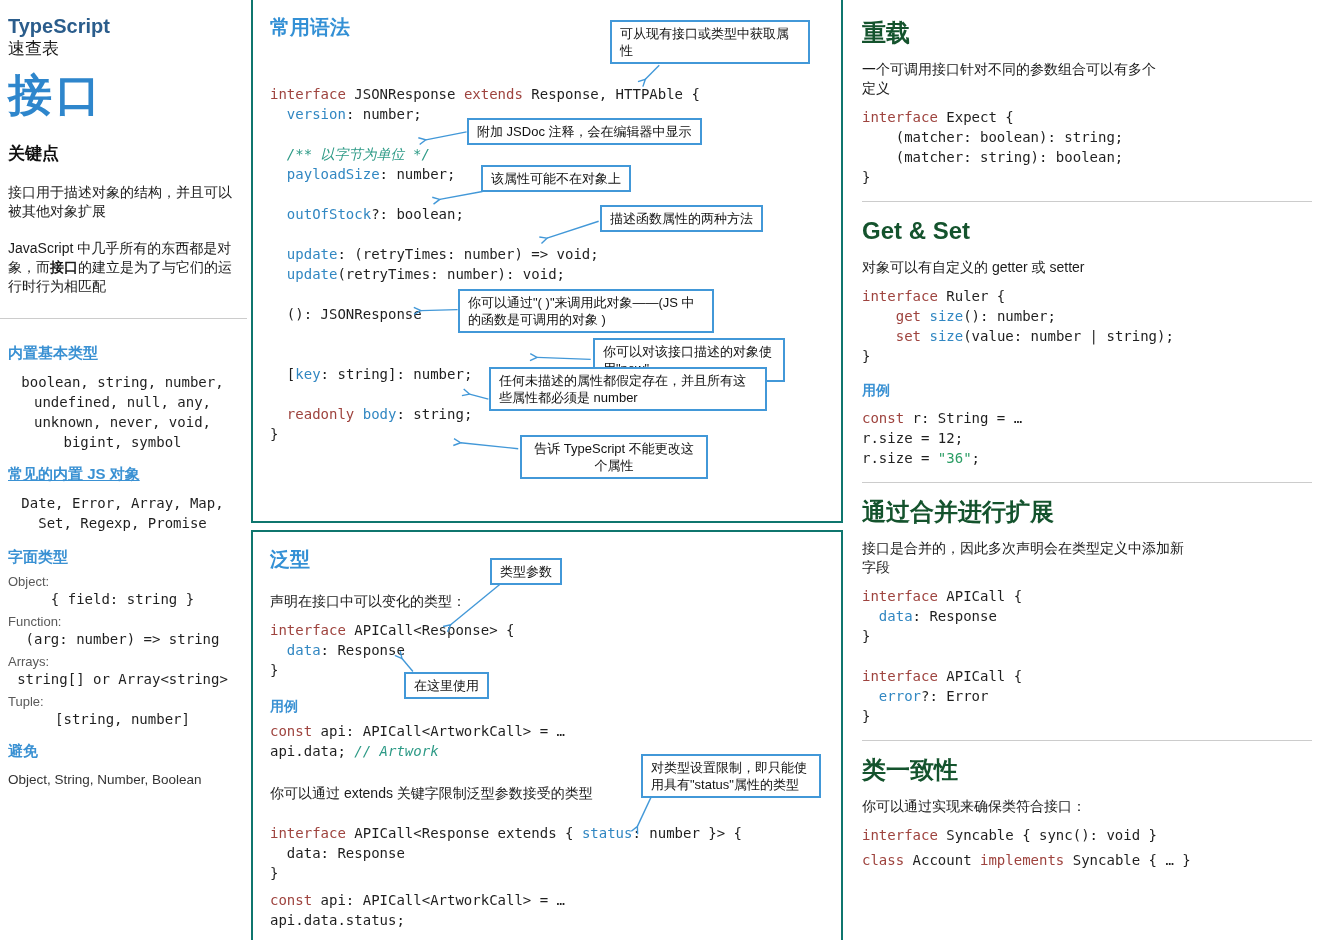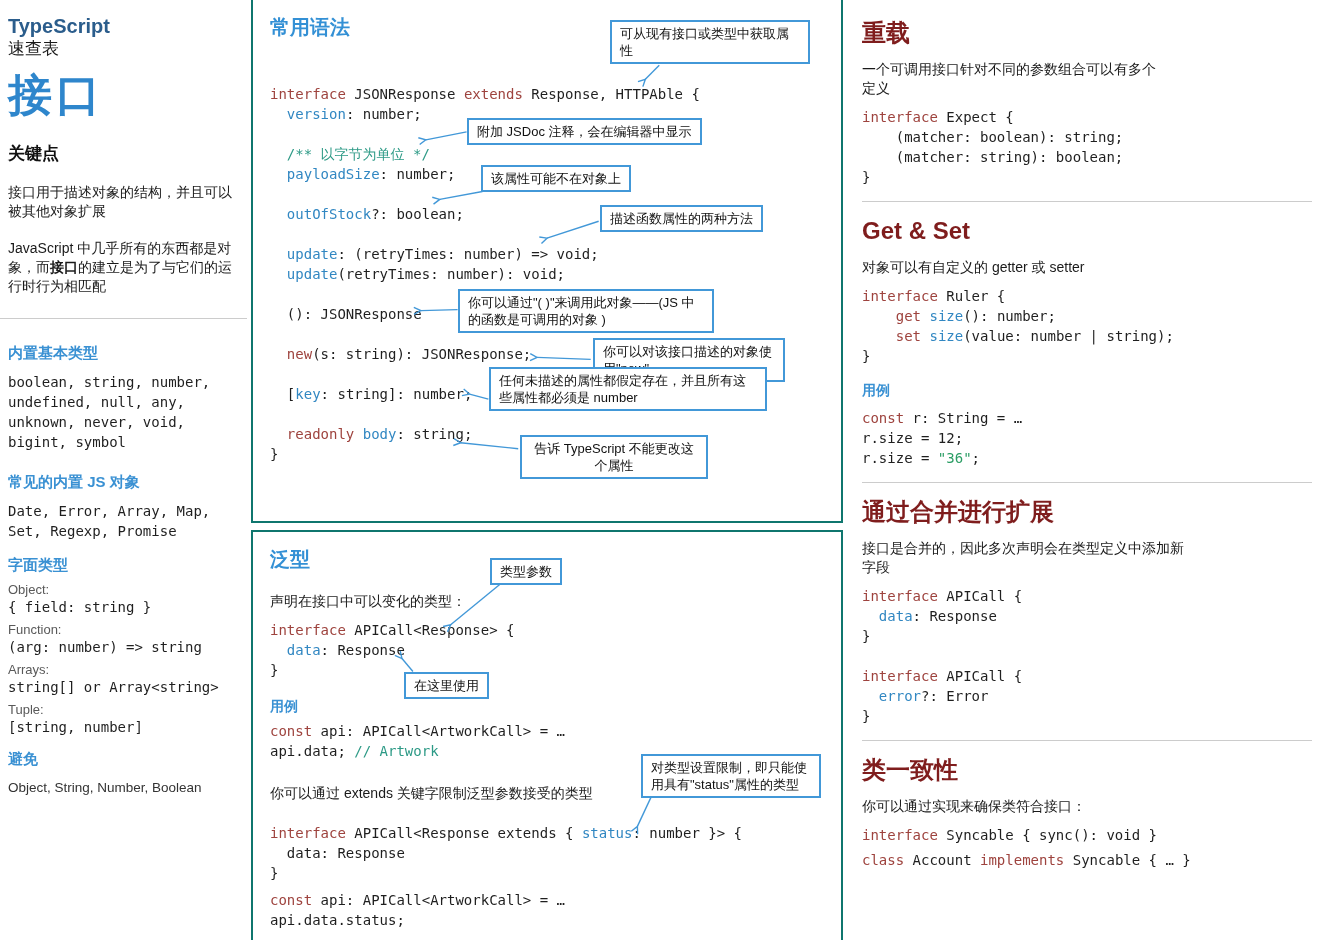"重载" .r-h { color: #7f1d1d -> #14532d }
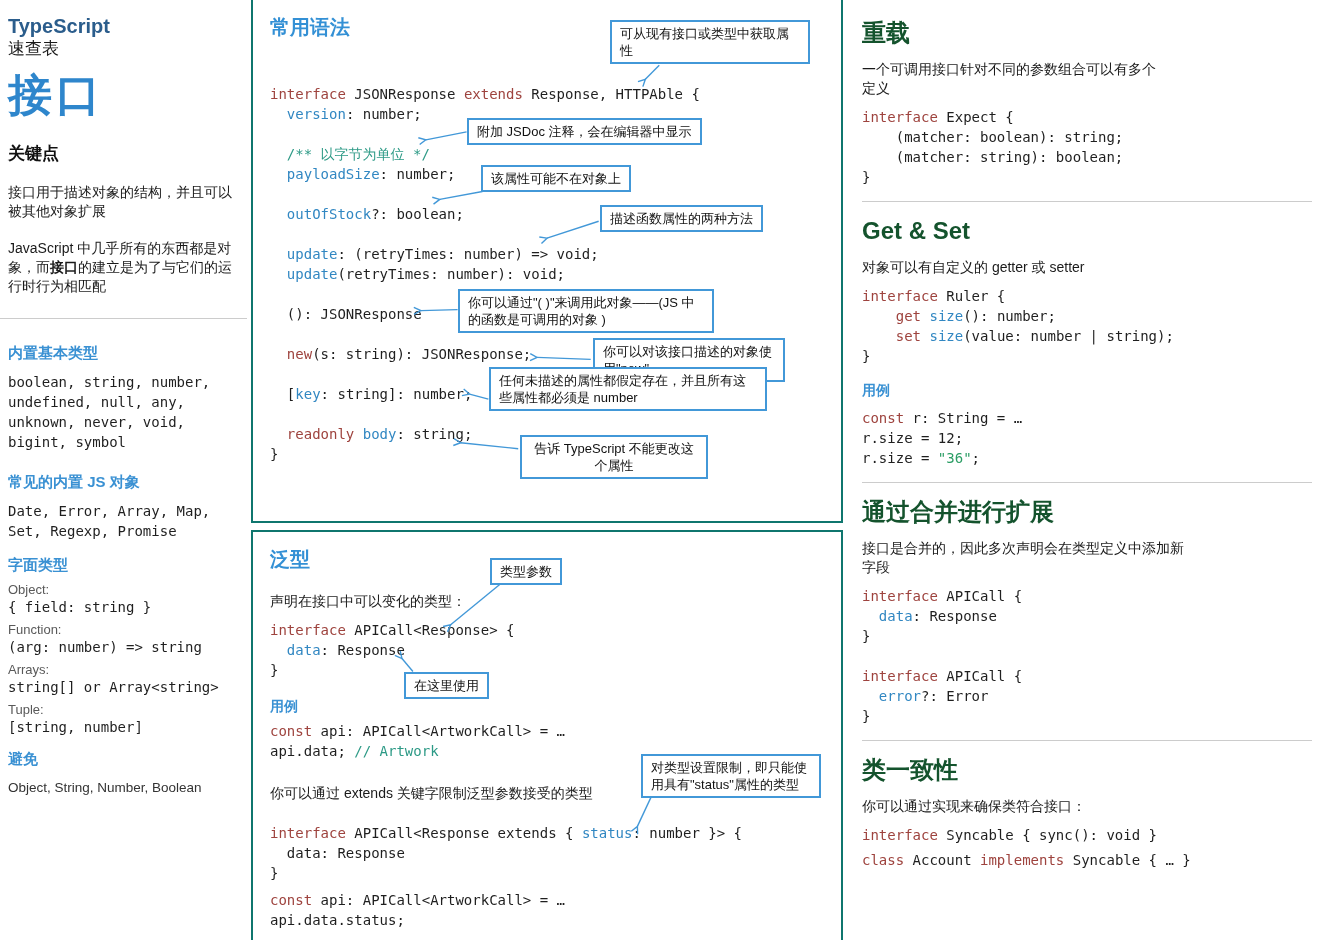"/** 以字节为单位 */" .tk-cm { font-style: none -> italic }
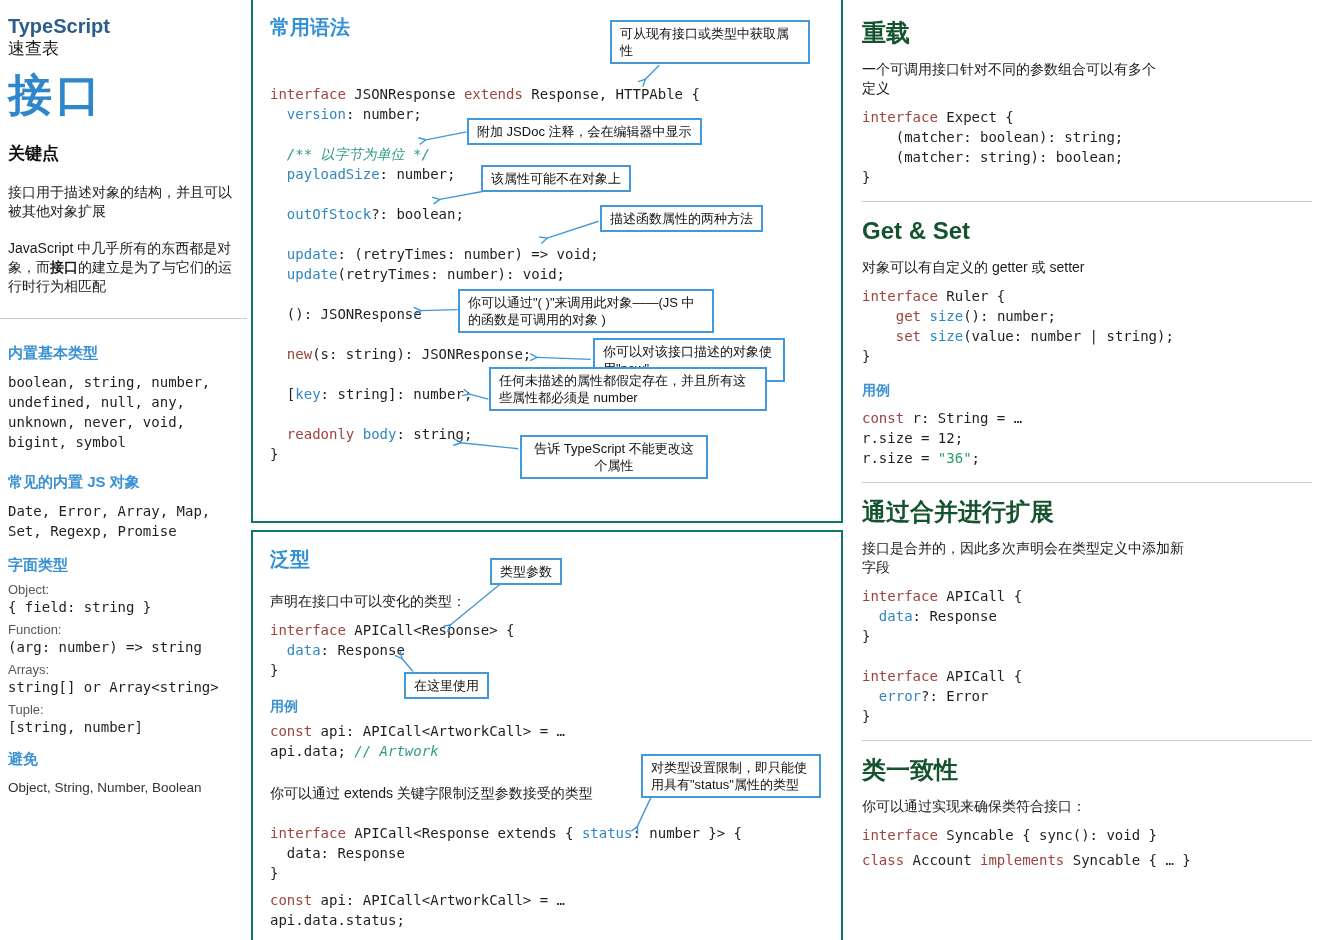"new(s: string): JSONResponse;" div.code-line { html: <div><span> </span><span>new</span><span>(s: string): JSONResponse;</span></div> -> none }
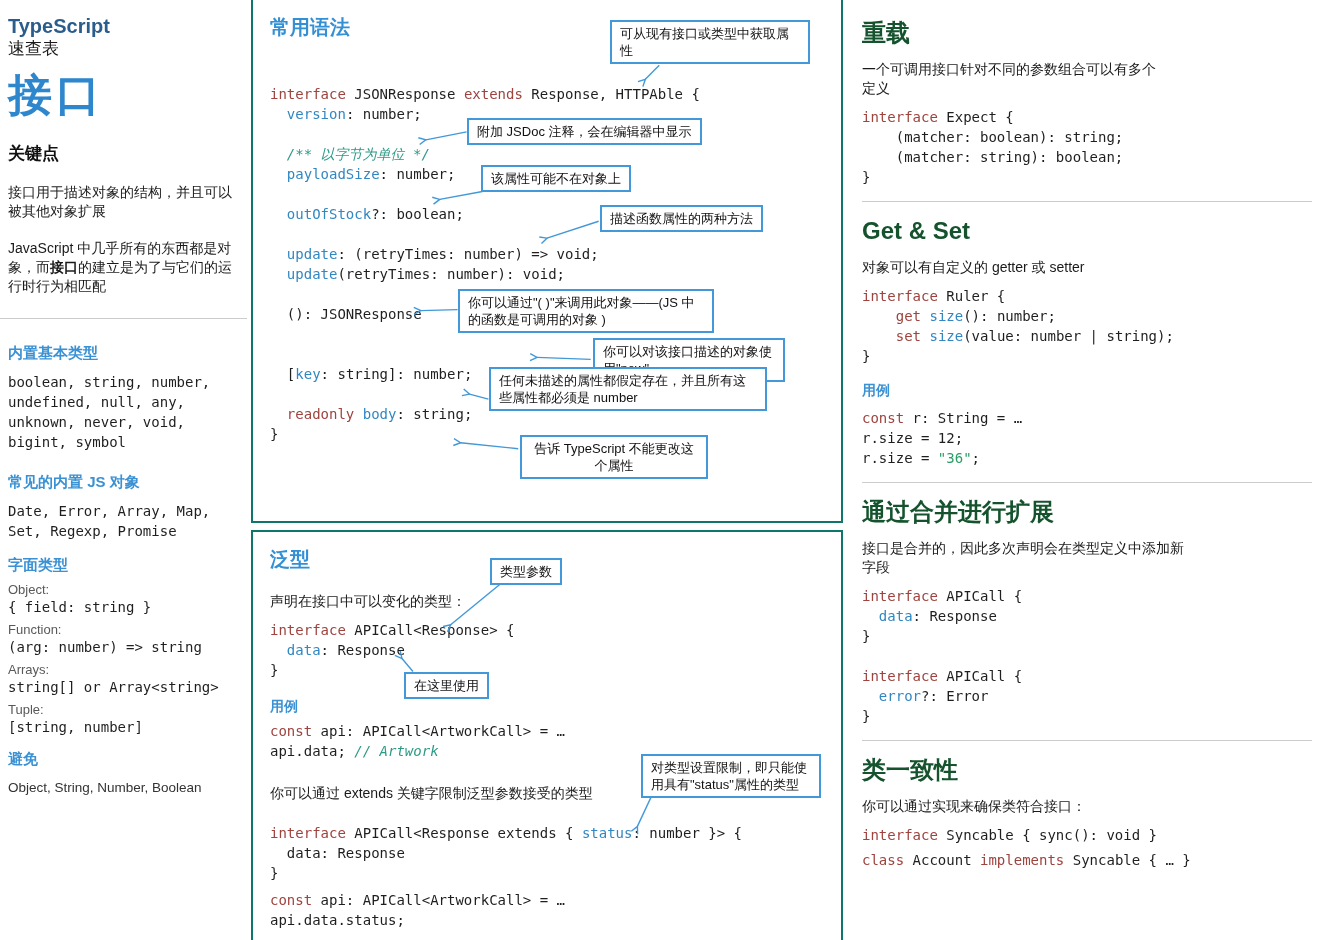"boolean, string, number, undefined," .mono { text-align: none -> center }
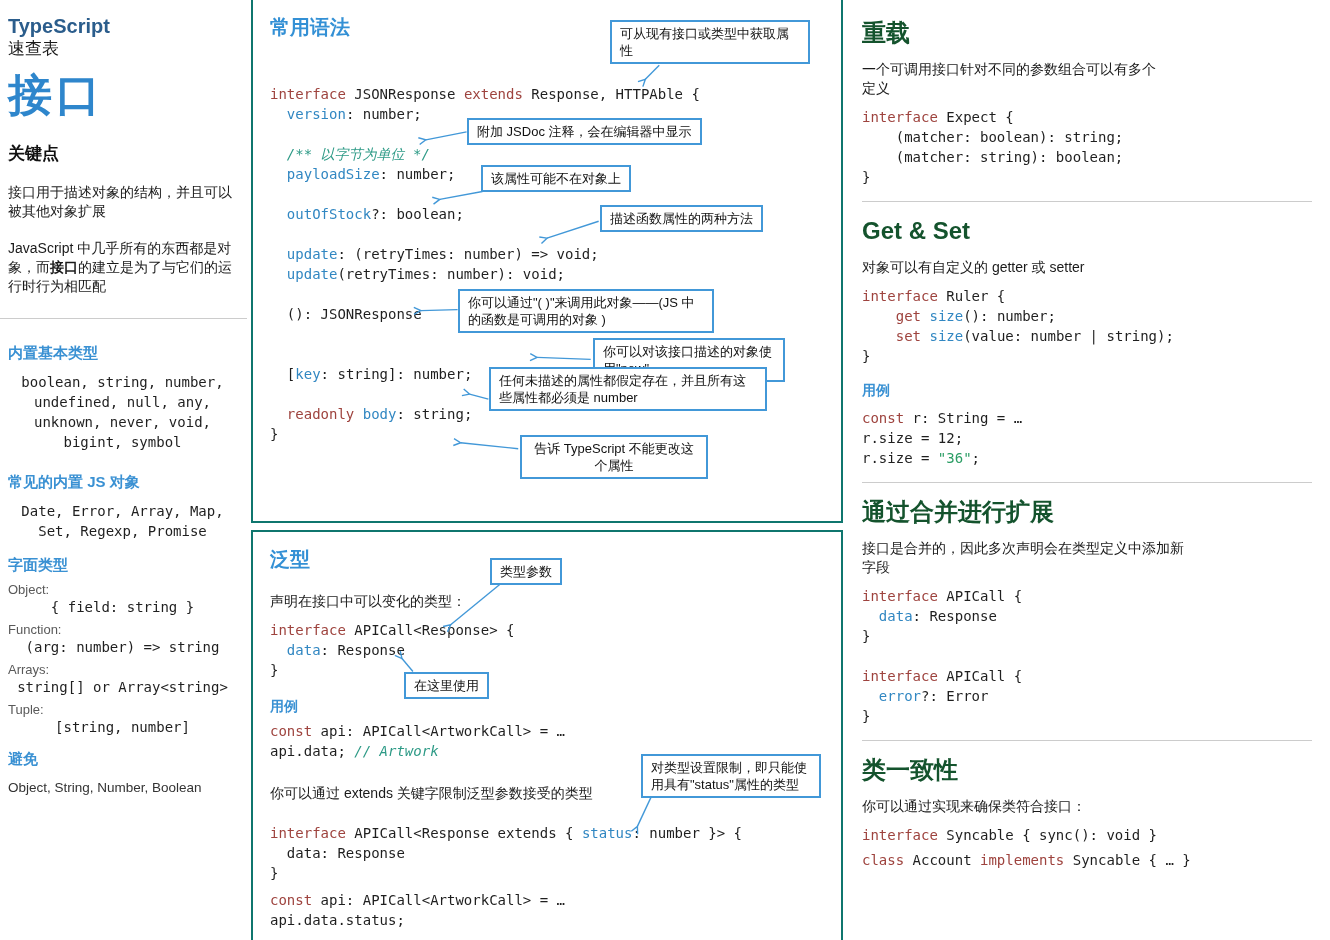"常见的内置 JS 对象" .side-h.tight { margin-top: 20px -> 12px; text-decoration: none -> underline }
